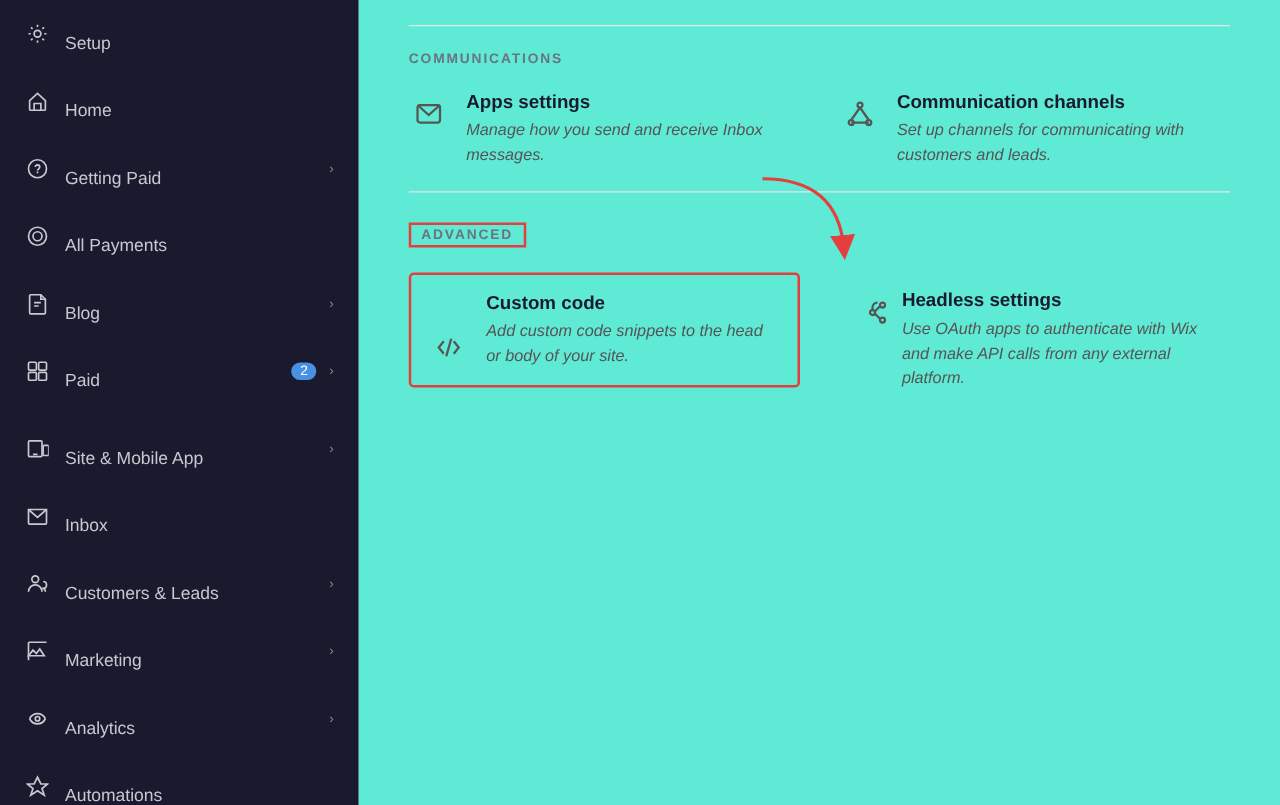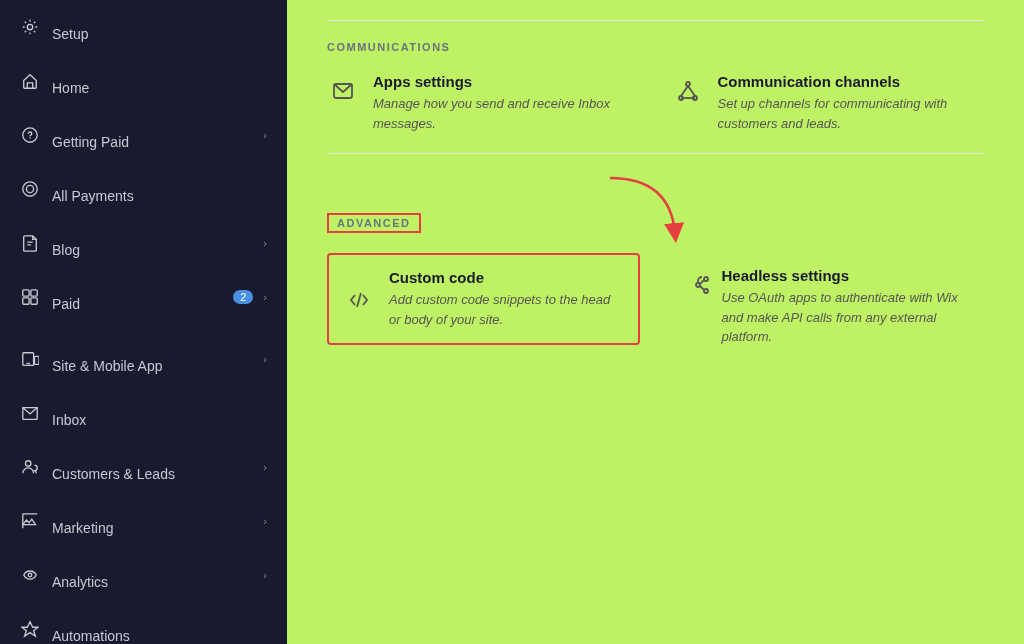"COMMUNICATIONS" .main-content { background: #bef264 -> #5eead4 }
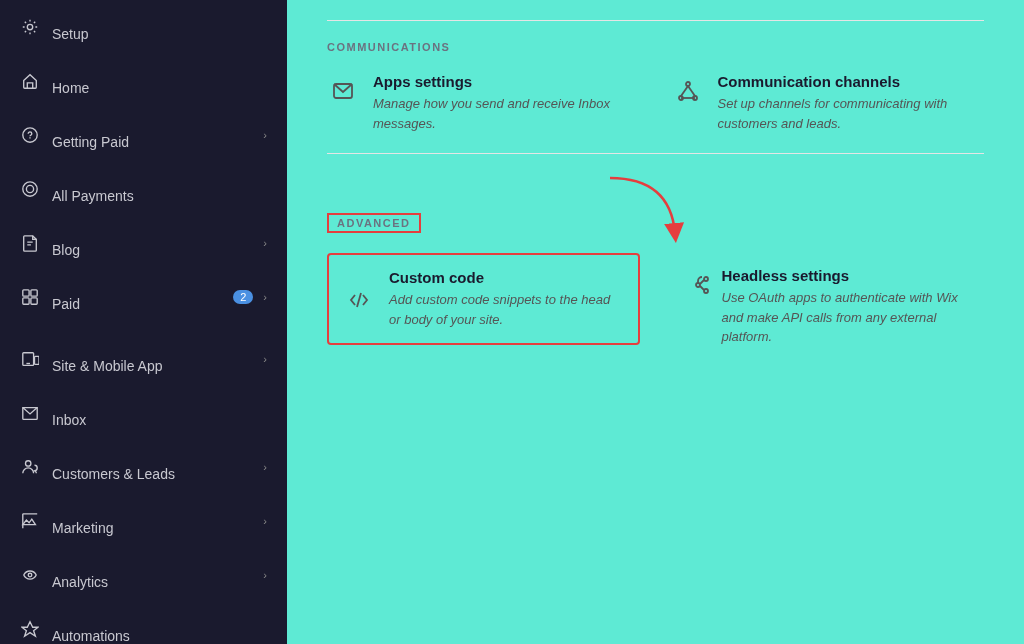"ADVANCED" .advanced-label-container { margin-top: 35px -> none }
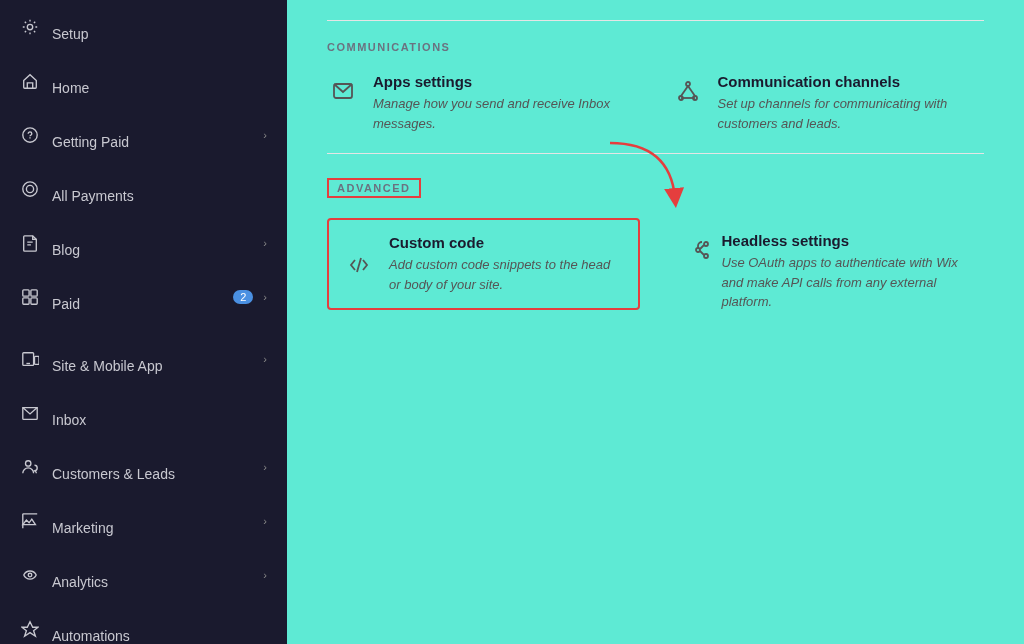"Custom code" .card-highlighted { align-items: center -> flex-end }
